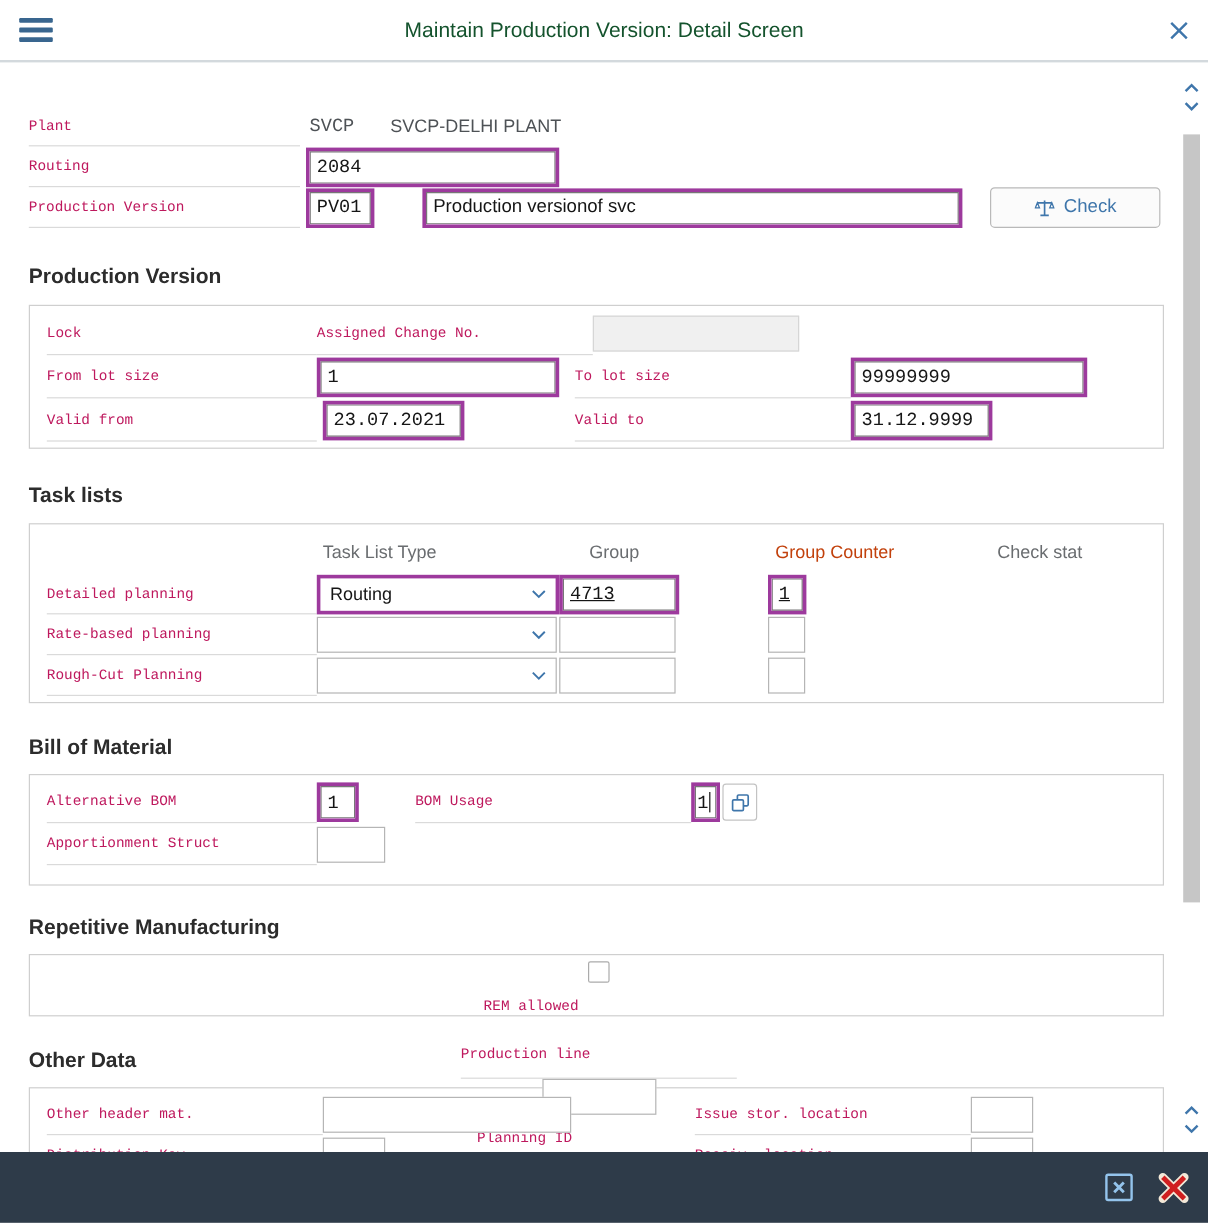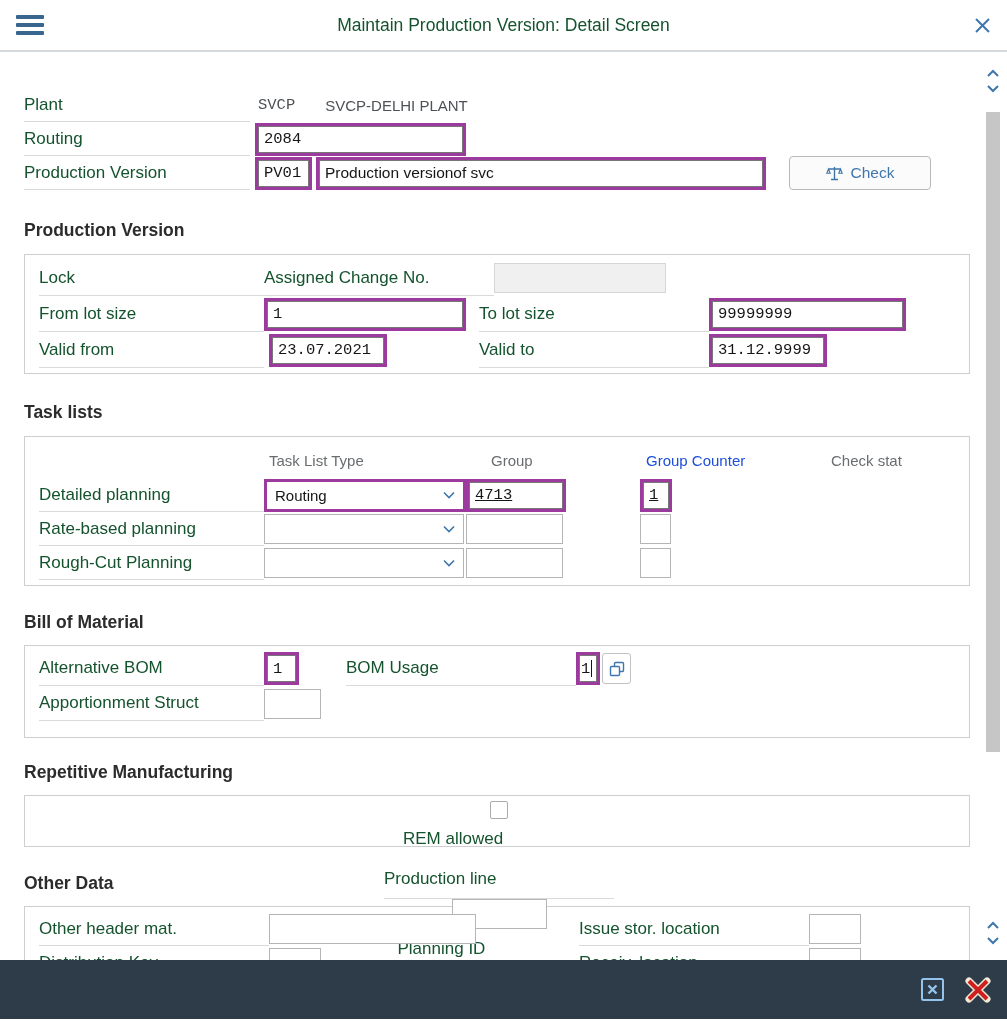"Plant" .lbl { color: #14532d -> #be185d; font-family: none -> Liberation Mono, monospace; font-size: 17px -> 12px }
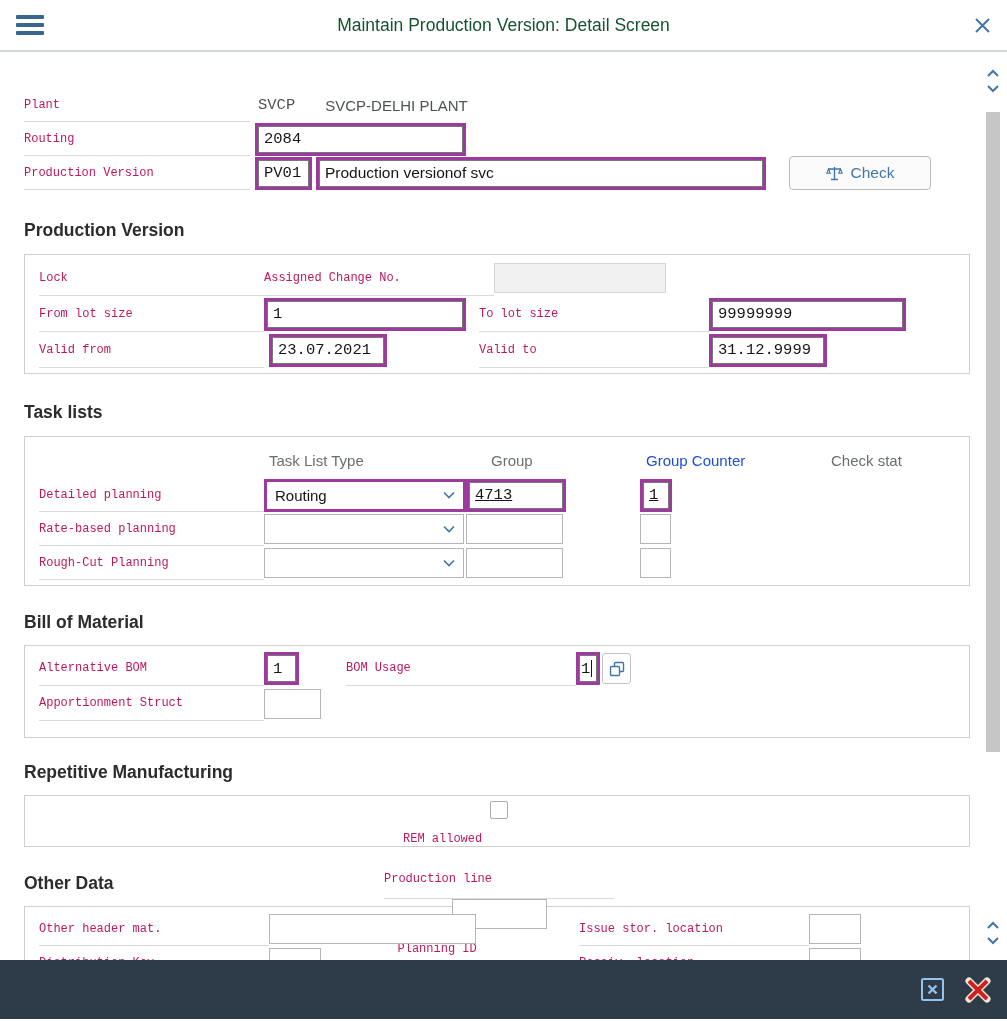"Production versionof svc" div.field { margin-left: 4px -> 40px }
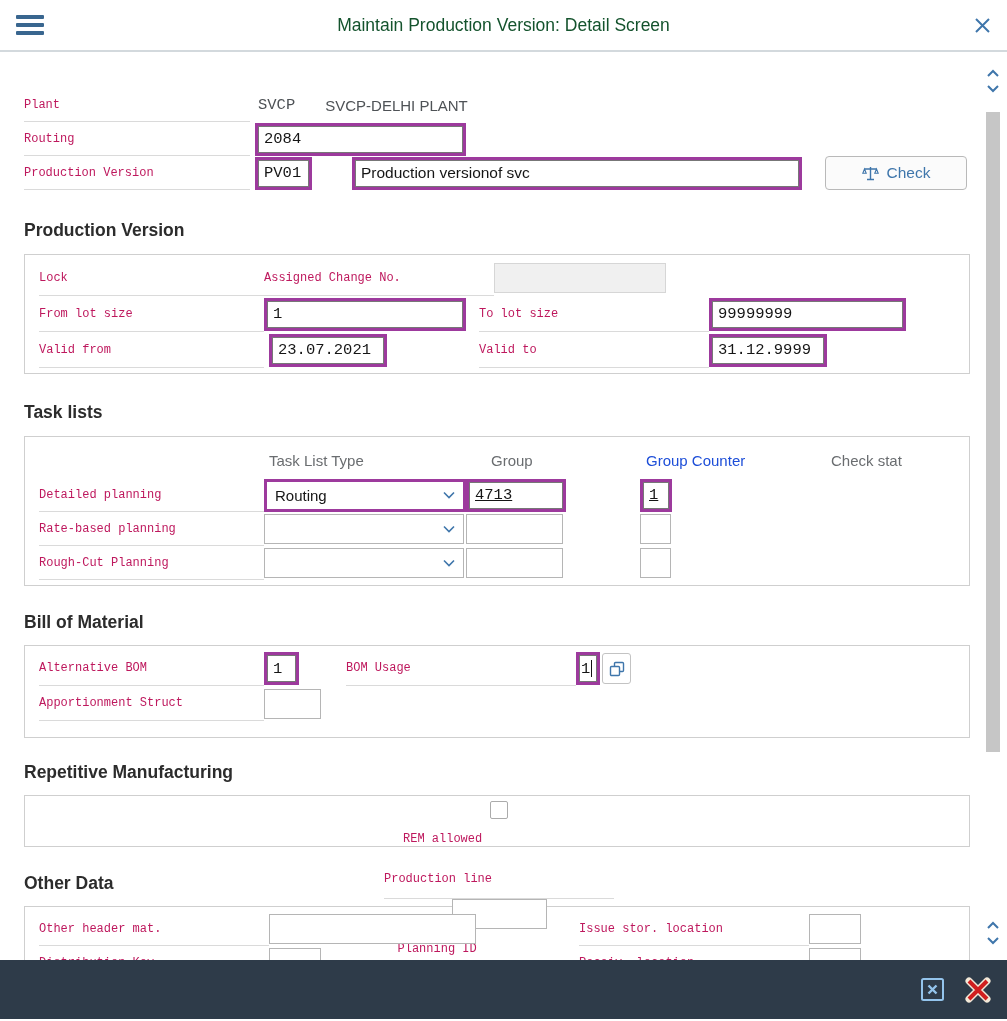"Group Counter" span { color: #1d4ed8 -> #c2410c }
